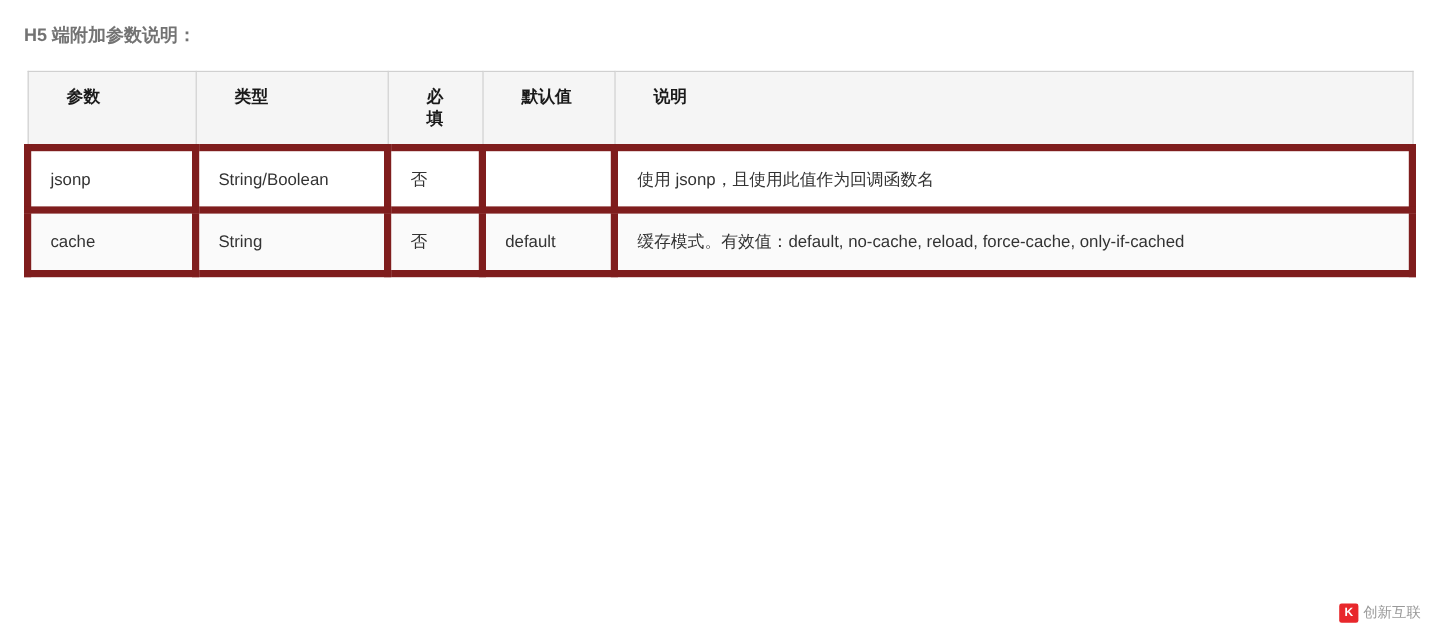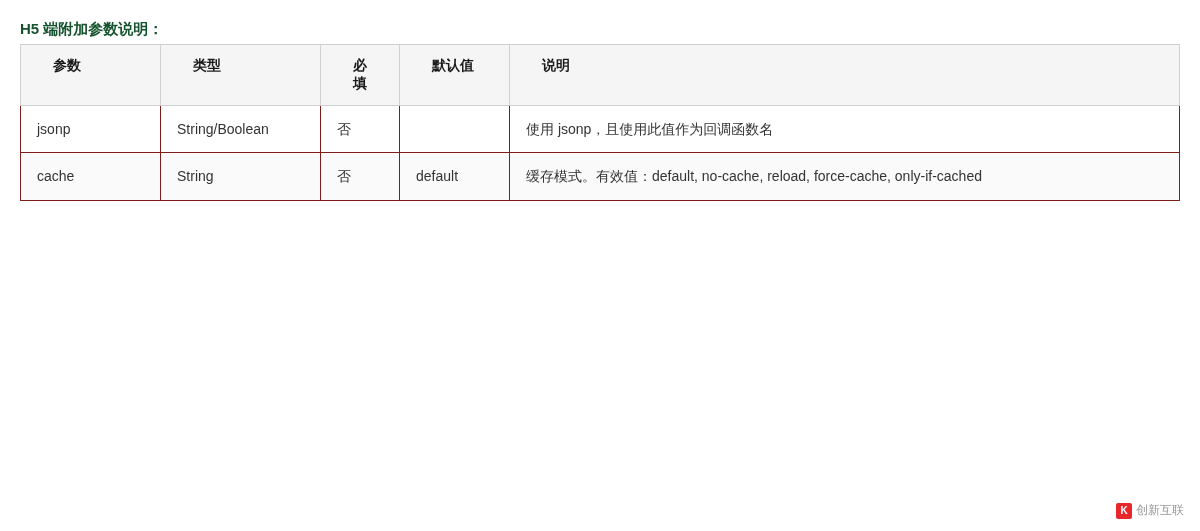"H5 端附加参数说明：" .page-title { color: #14532d -> #737373; margin-bottom: 5px -> 20px }
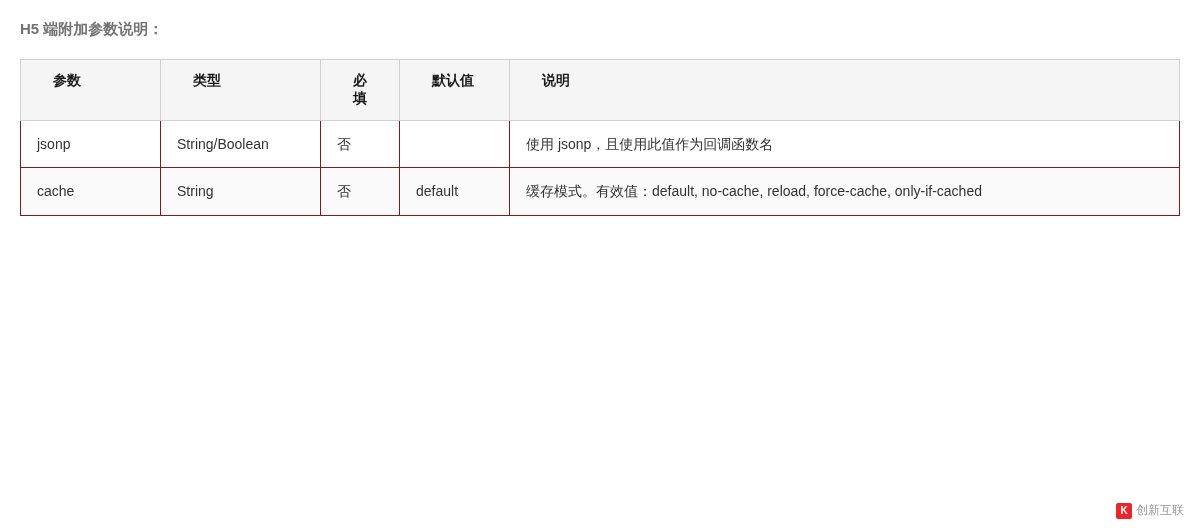"jsonp" td { border: 1px solid #7f1d1d -> 6px solid #7f1d1d }
